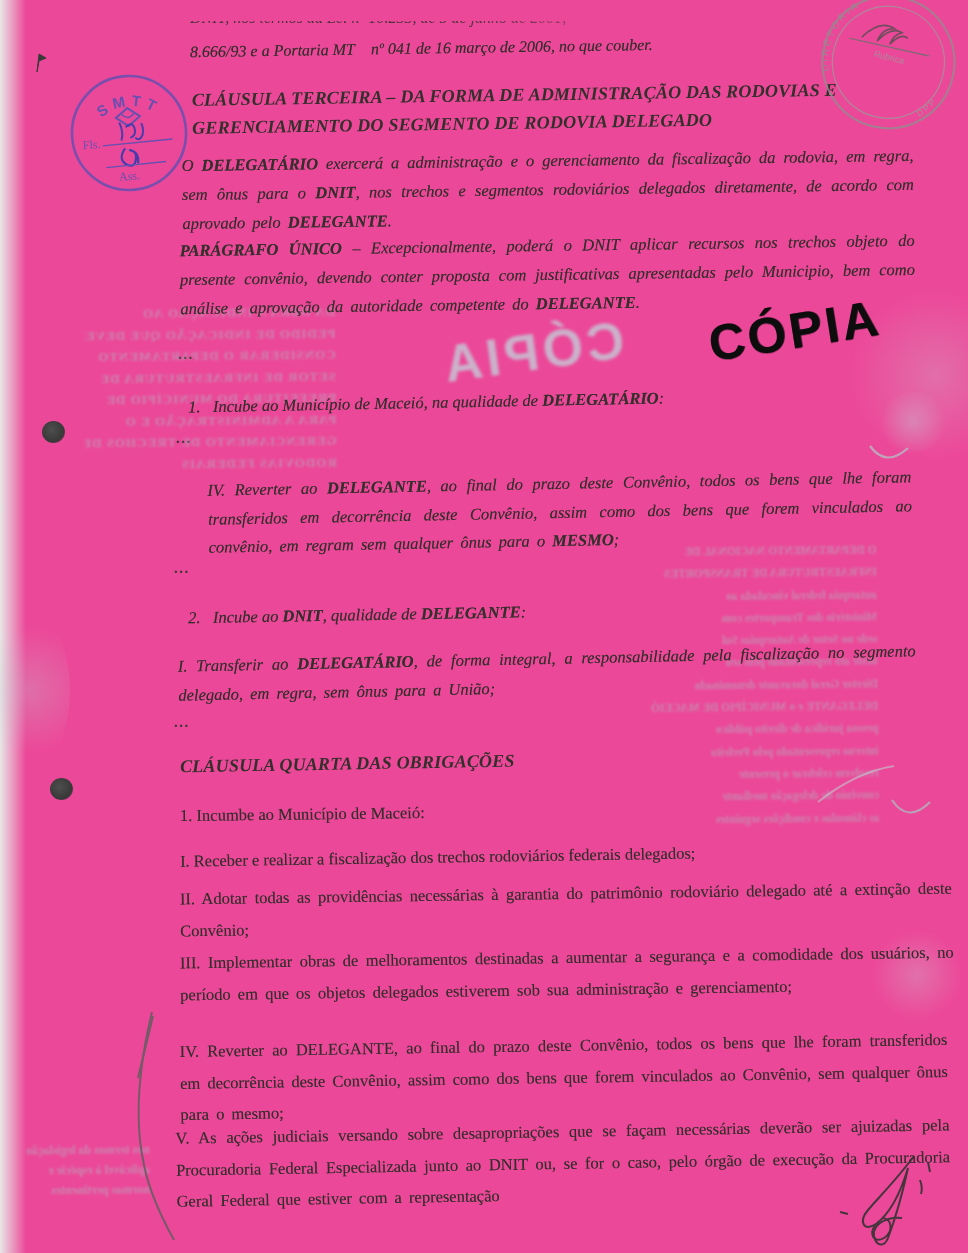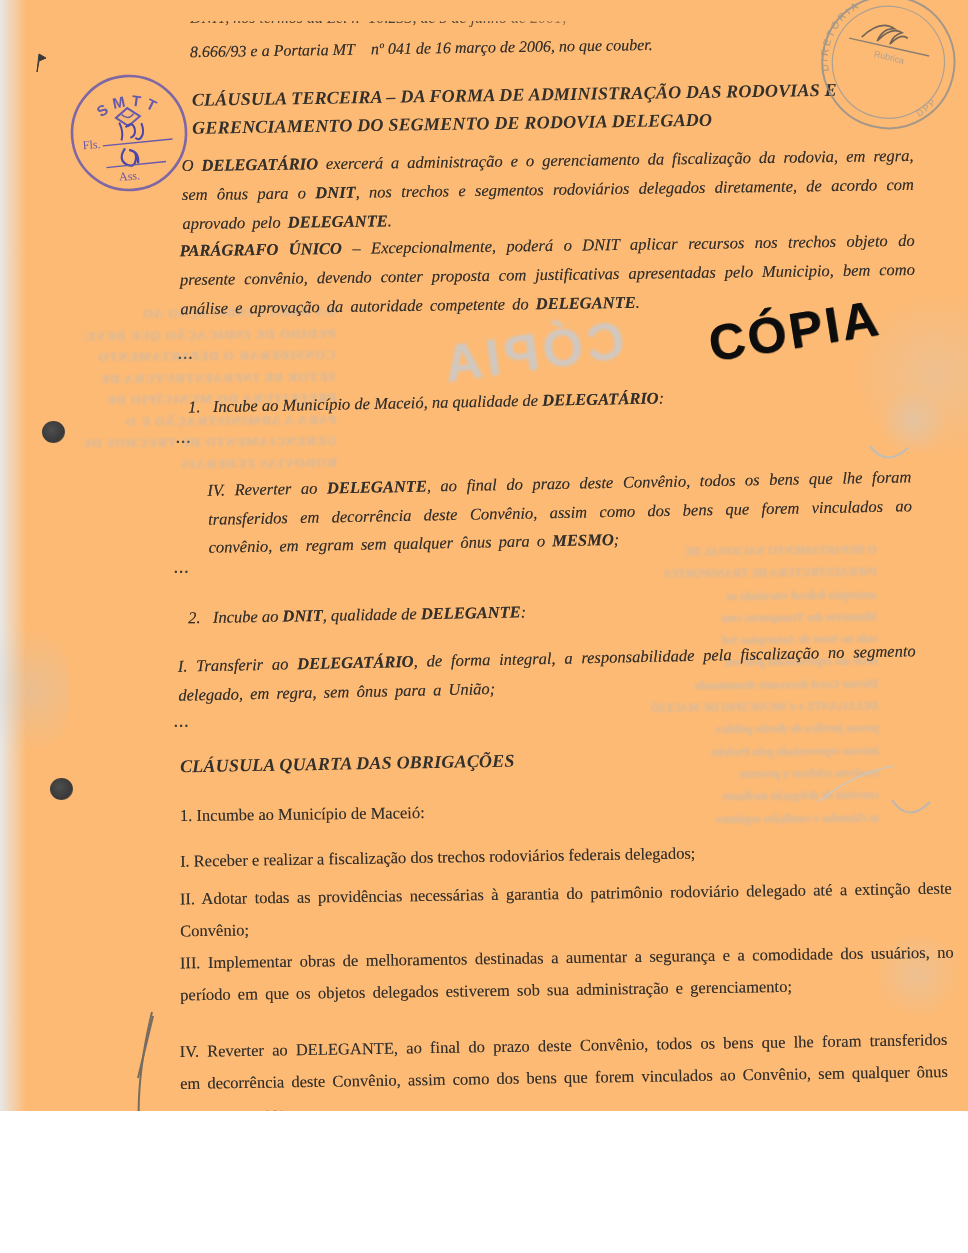"8.666/93 e a Portaria MT" .page { background: #fdba74 -> #ec4899; height: 1111px -> 1253px }
